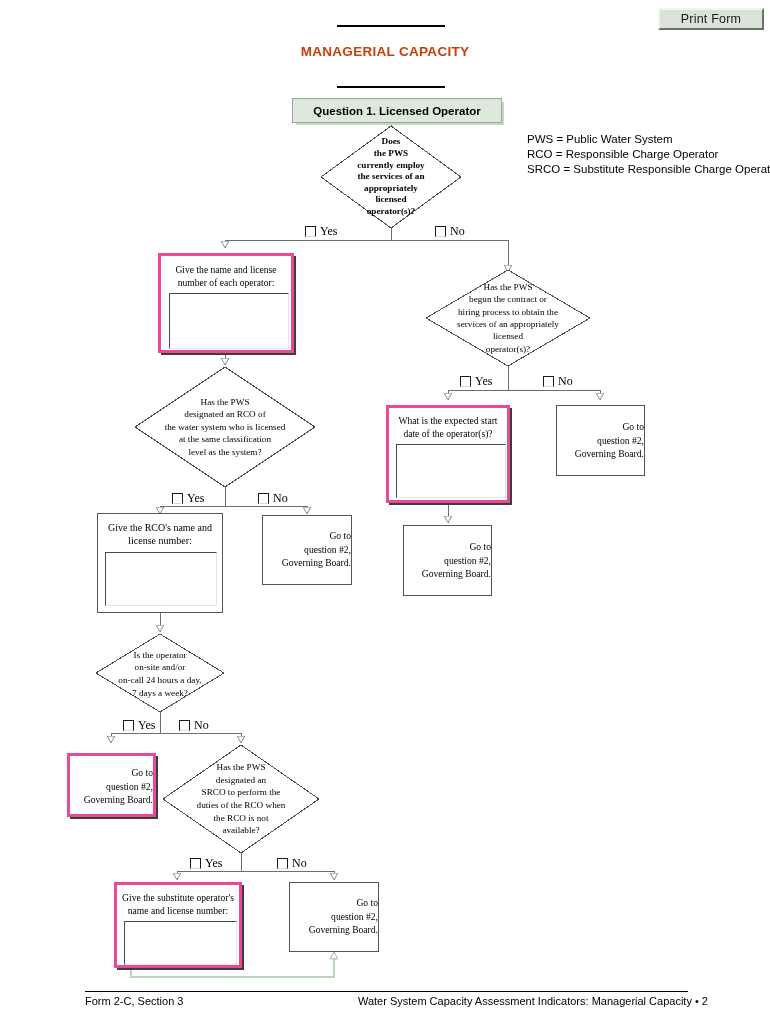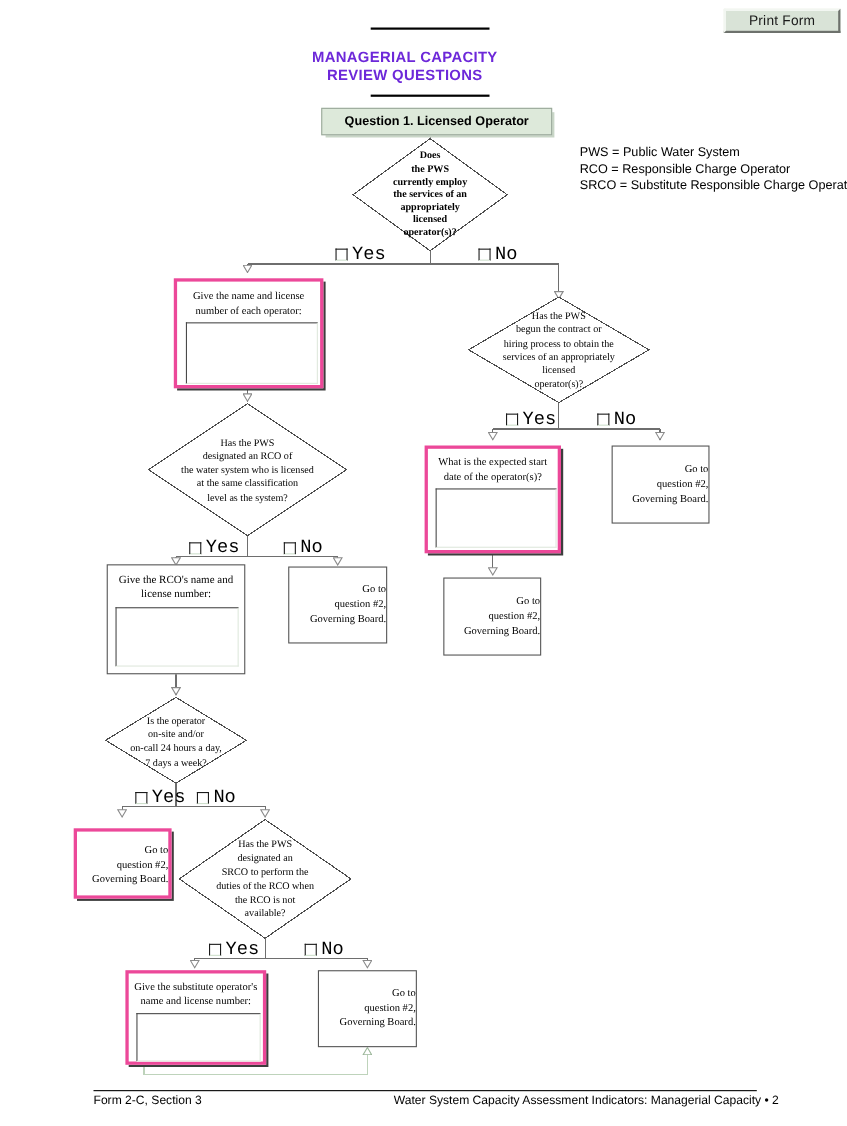"MANAGERIAL CAPACITY" .title { color: #6d28d9 -> #c2410c; left: 168px -> 185px }
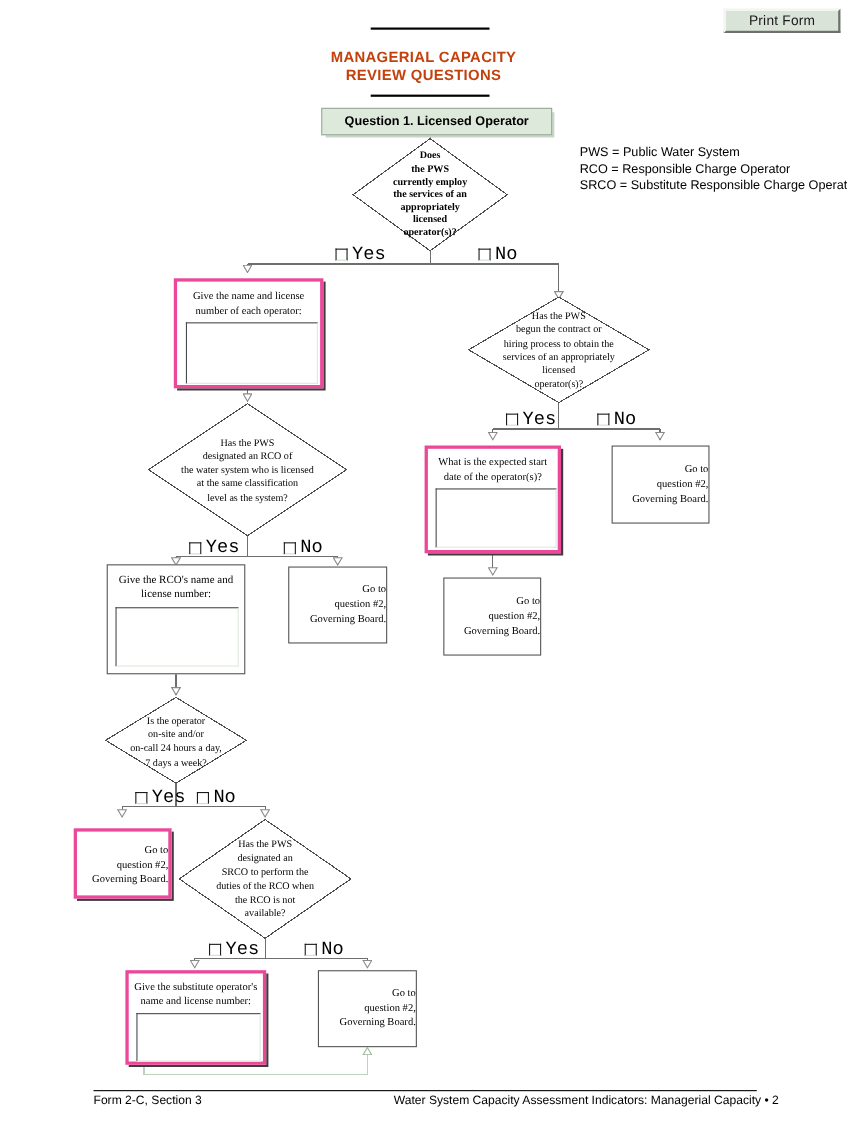"REVIEW QUESTIONS" div.title { html: <div>REVIEW QUESTIONS</div> -> none }
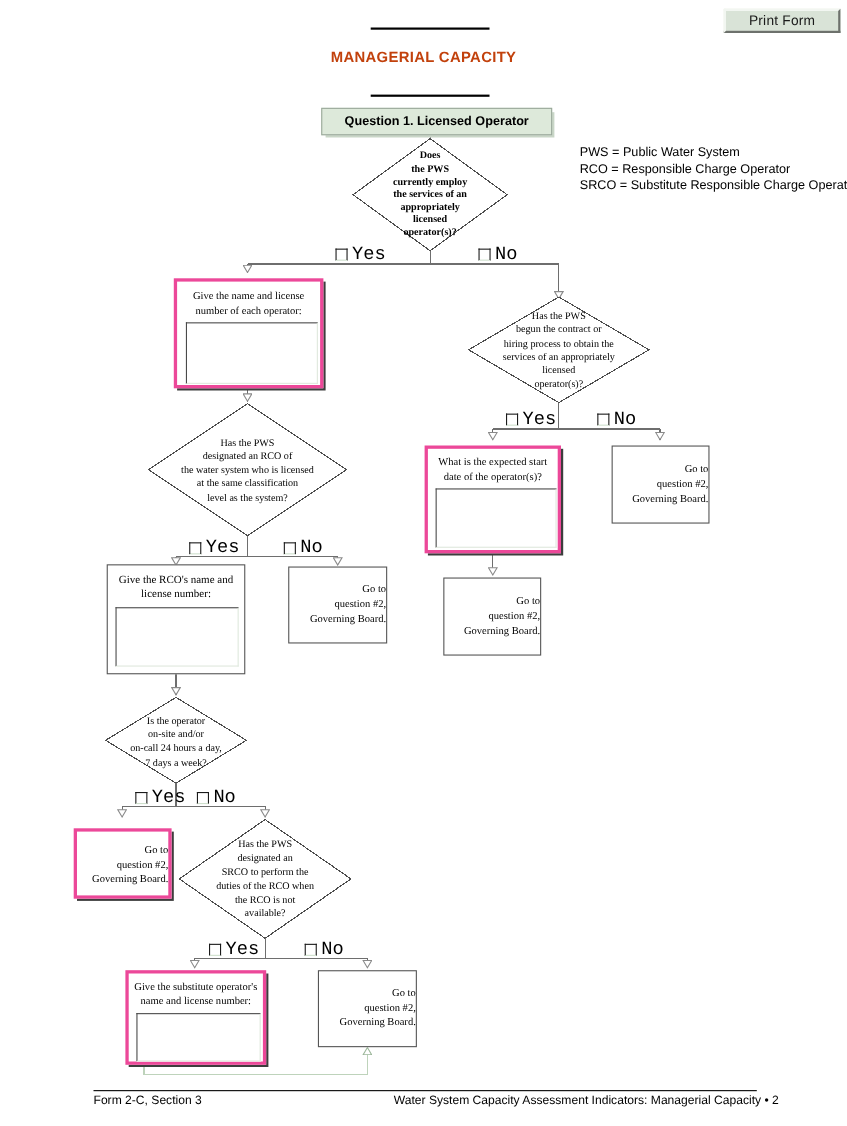"Yes" .cblab { font-family: Liberation Mono, monospace -> Liberation Serif, serif; font-size: 17px -> 12px }
